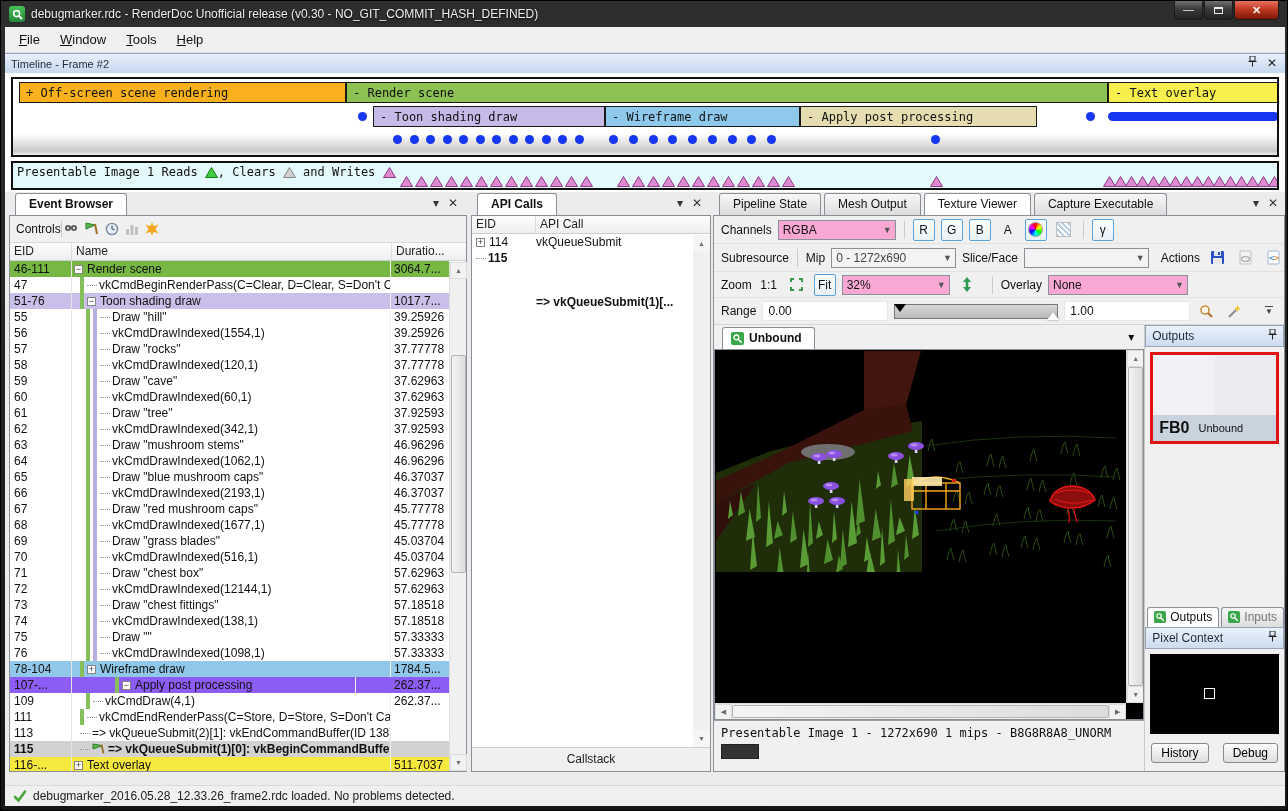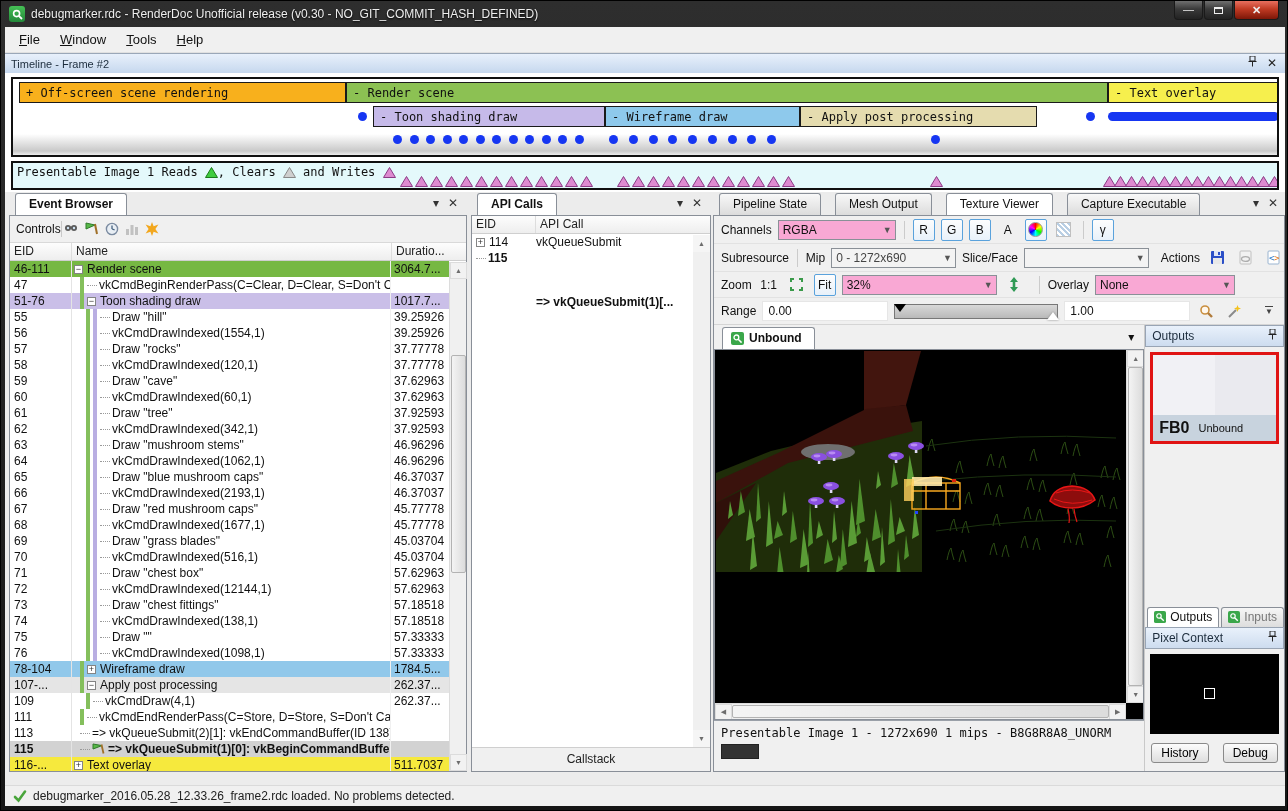"Event Browser" .ptab { margin-right: 14px -> 3px }
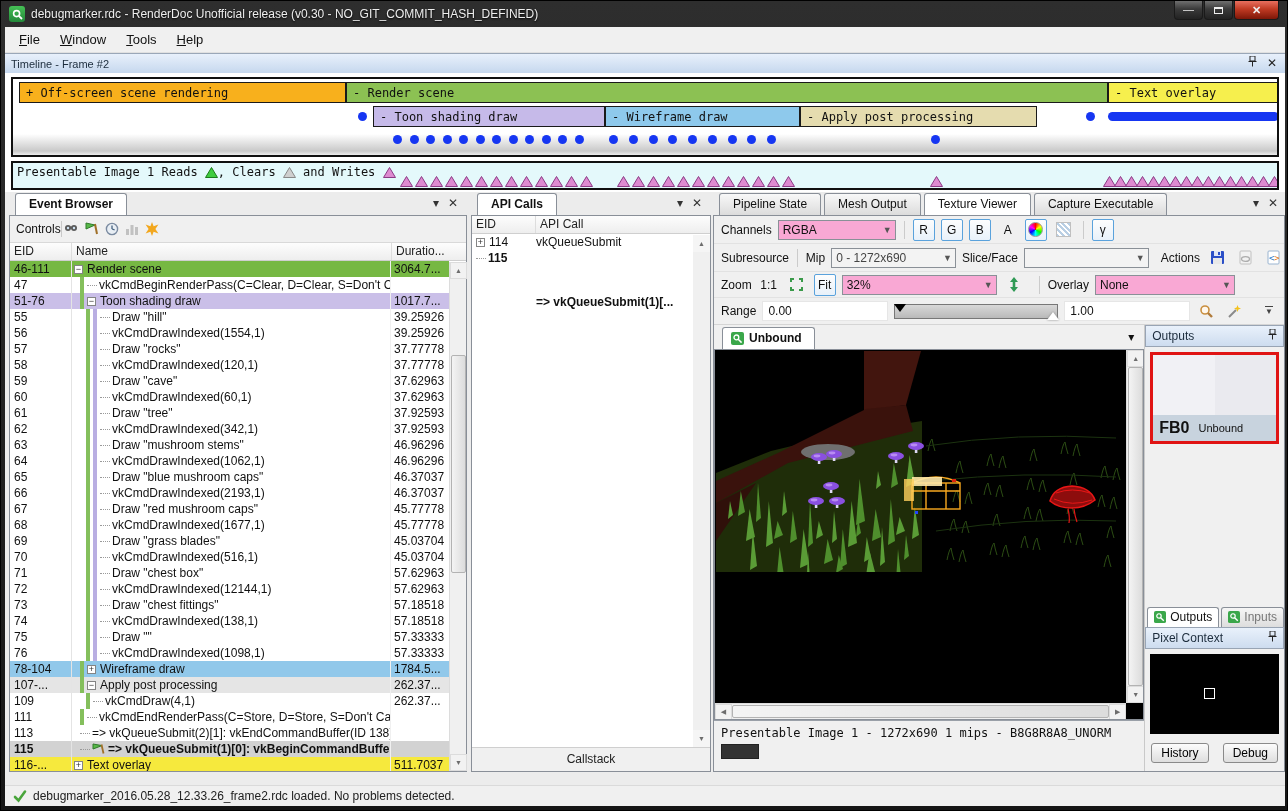"32%" div.combo { width: 155px -> 108px }
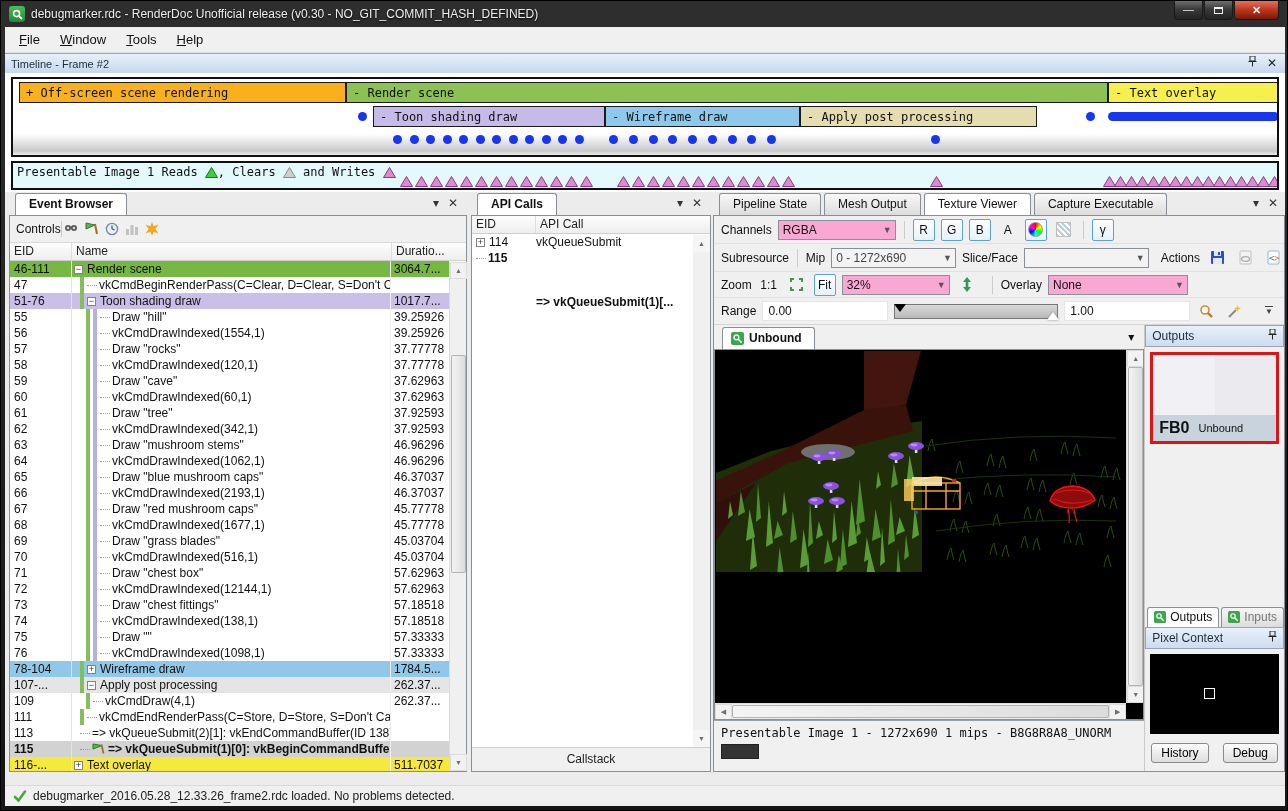"107-..." .r-tan { background: #e5e5e5 -> #8b5cf6; gap: none -> 35px }
